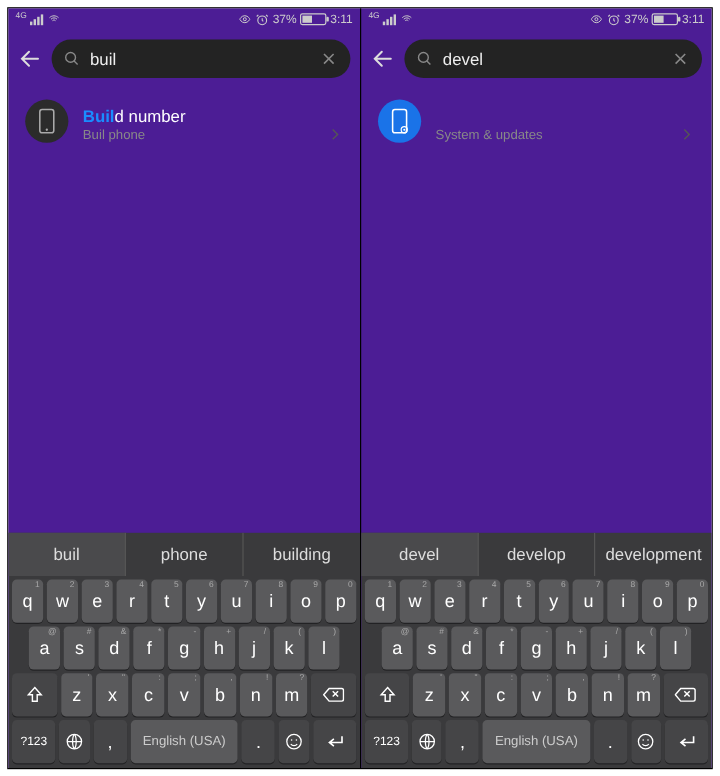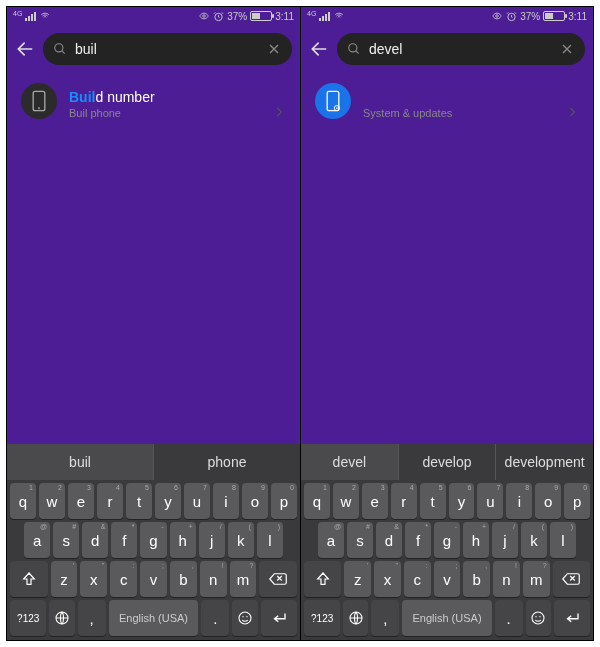"building" span { html: none -> <span>building</span> }
